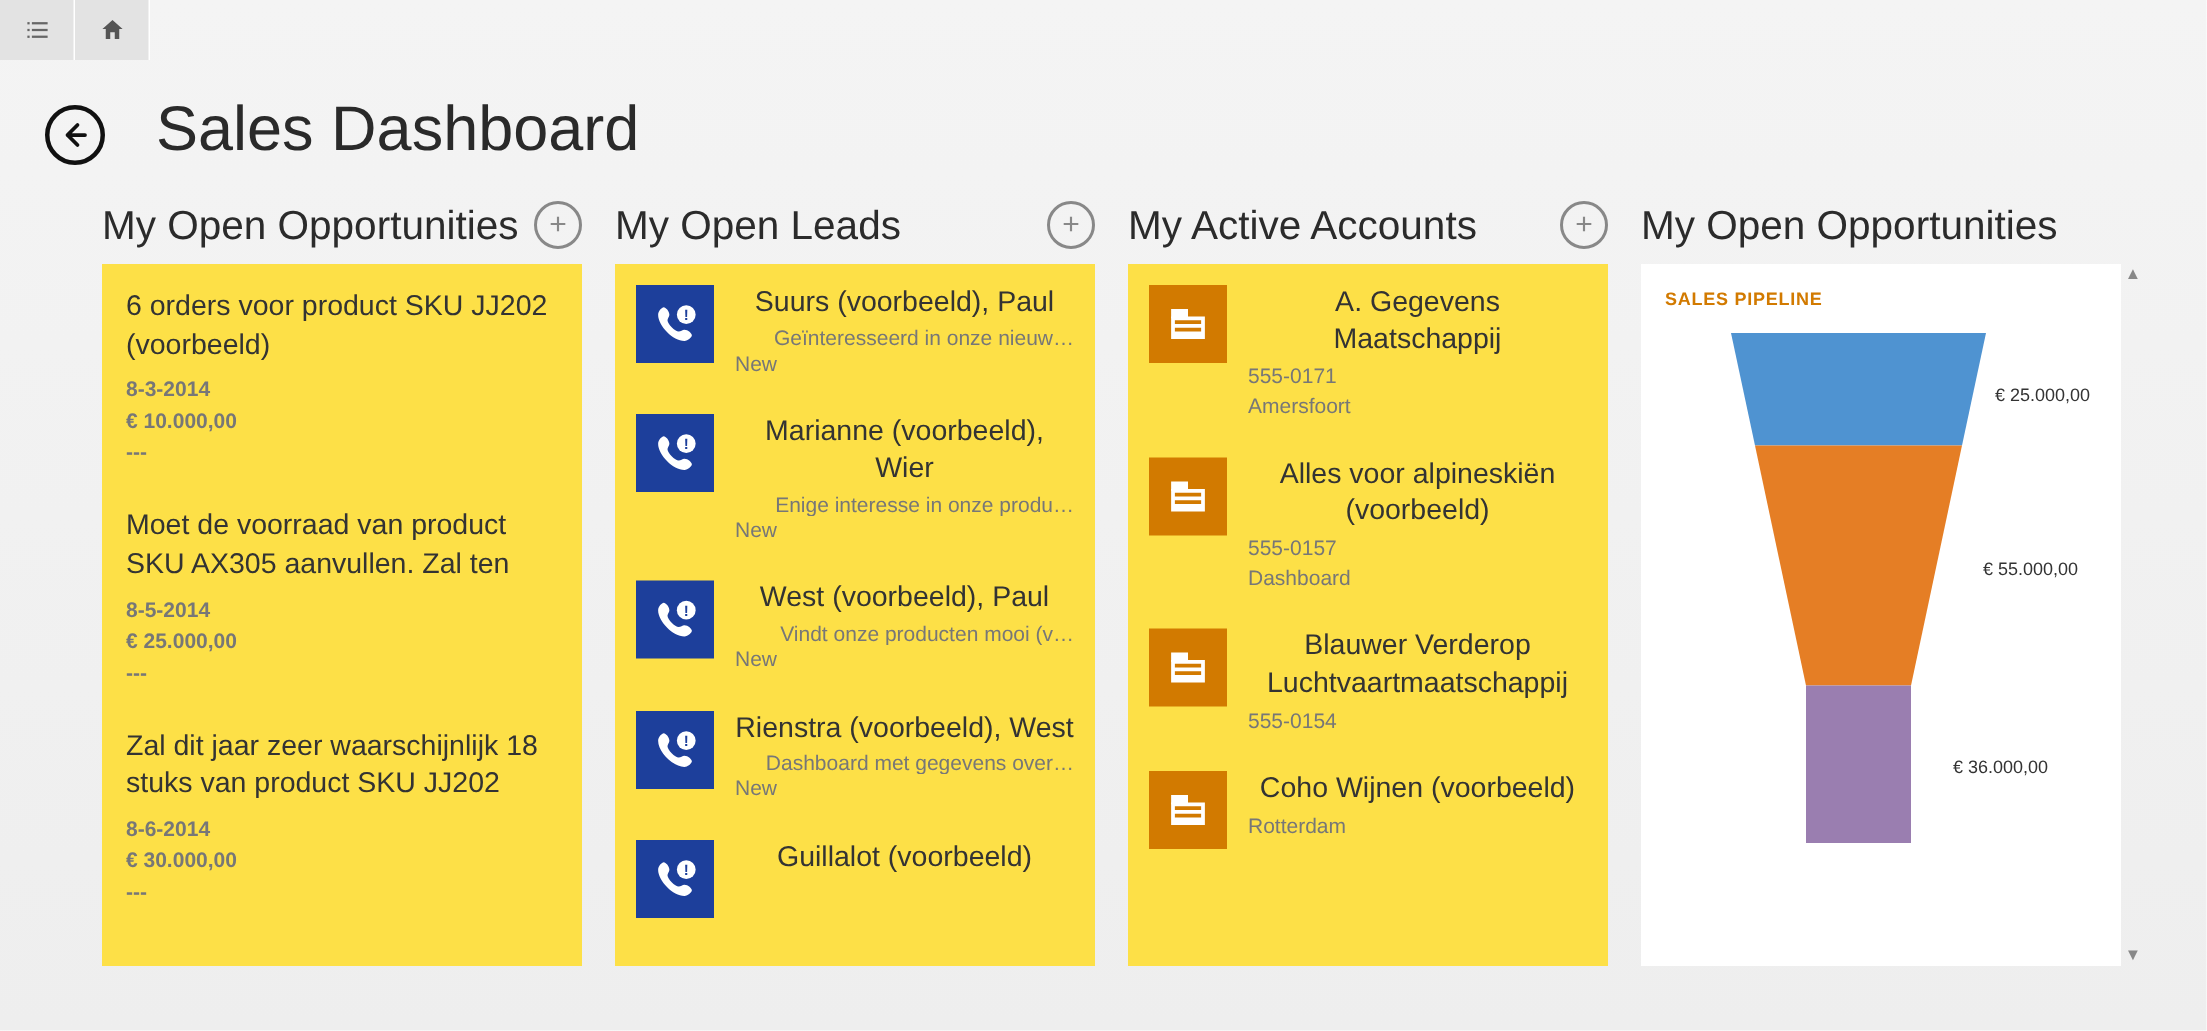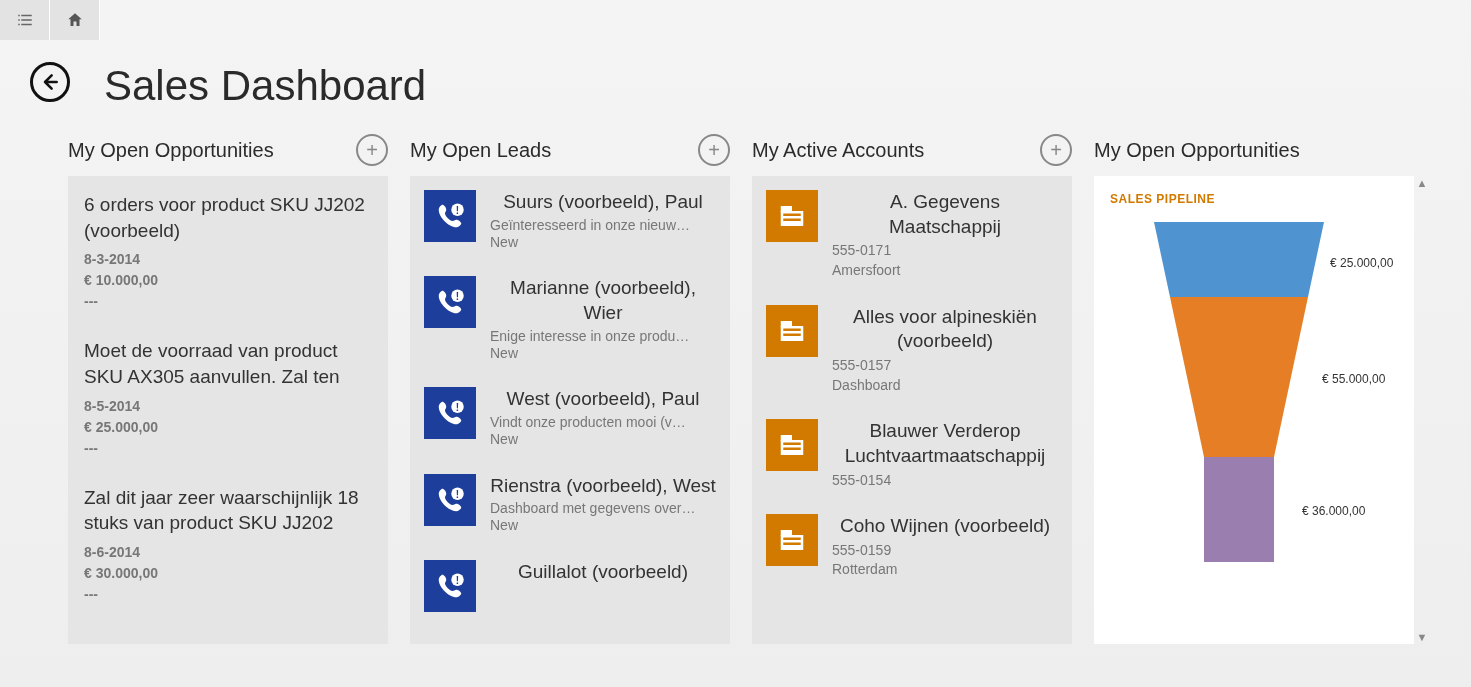"Sales Dashboard" .header { align-items: flex-start -> flex-end }
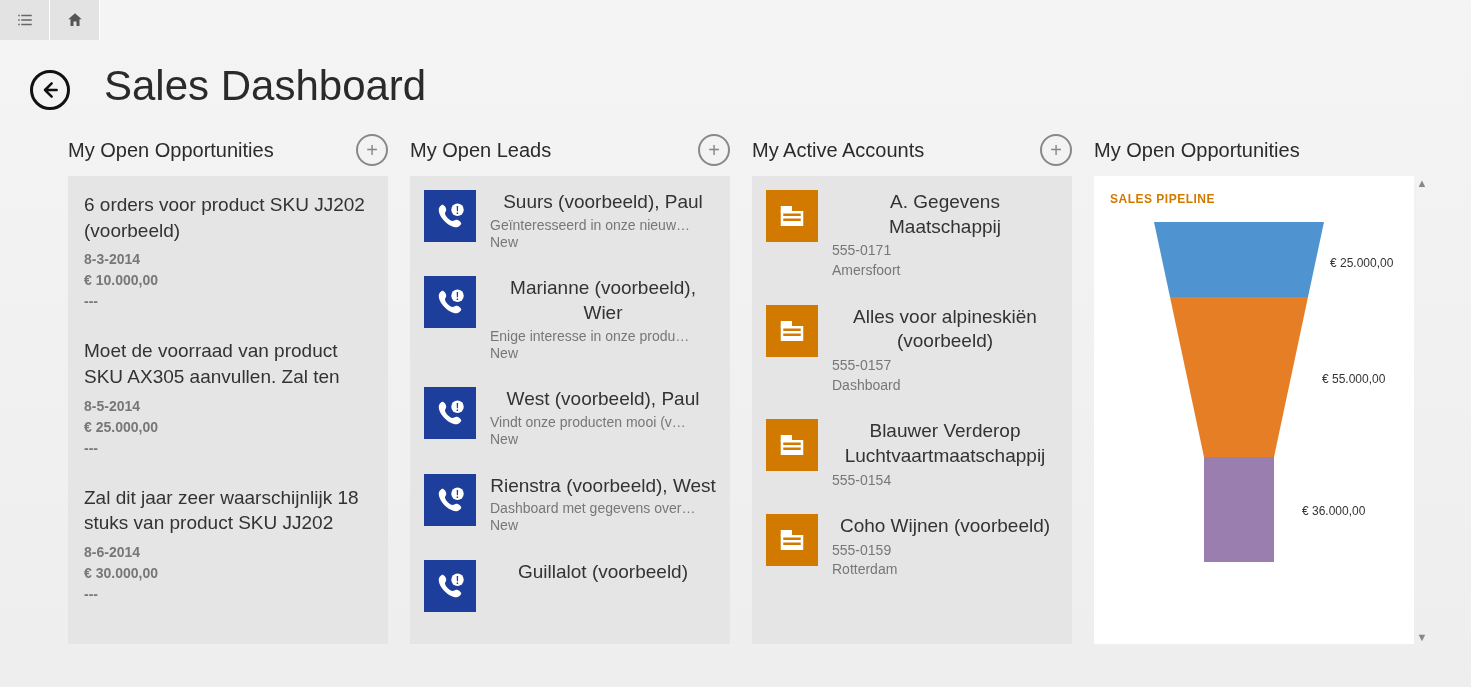"My Open Opportunities" .col-title { font-size: 20px -> 27px }
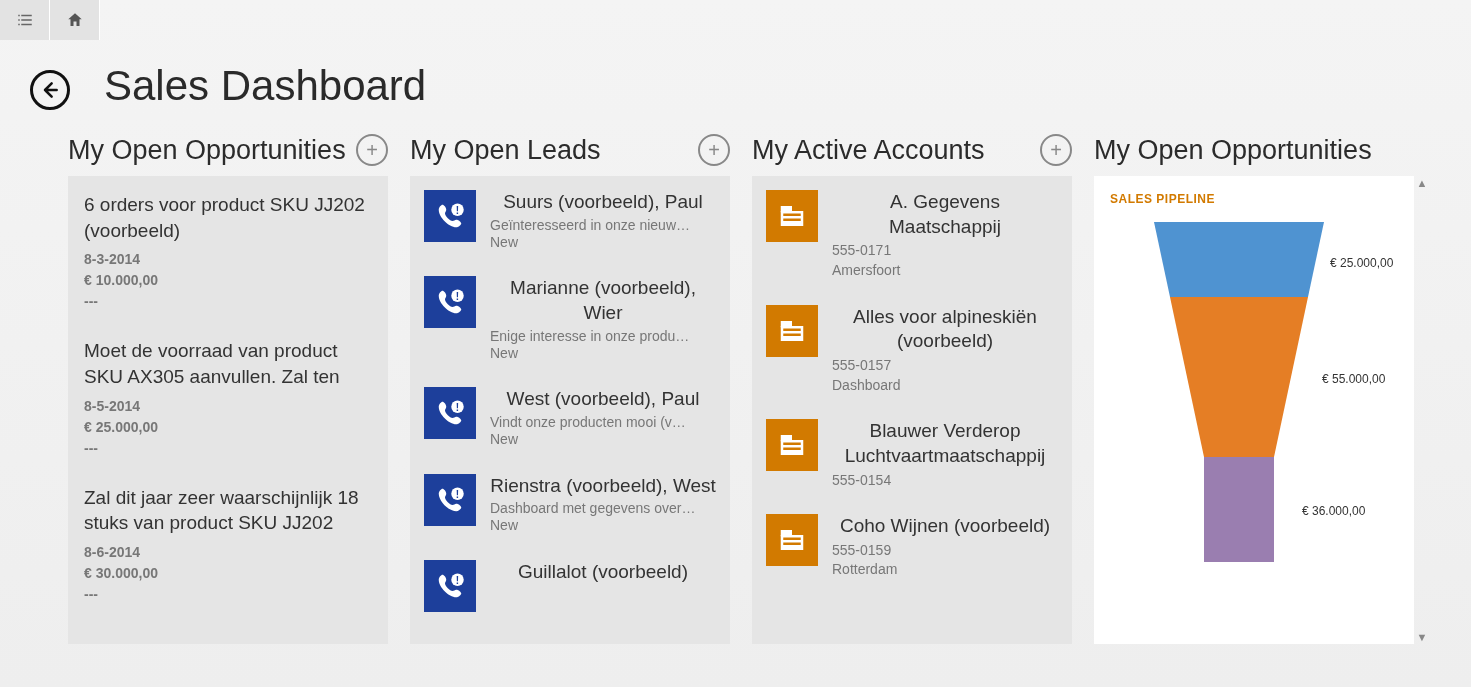"6 orders voor product SKU" .list-box { background: #e5e5e5 -> #fde047 }
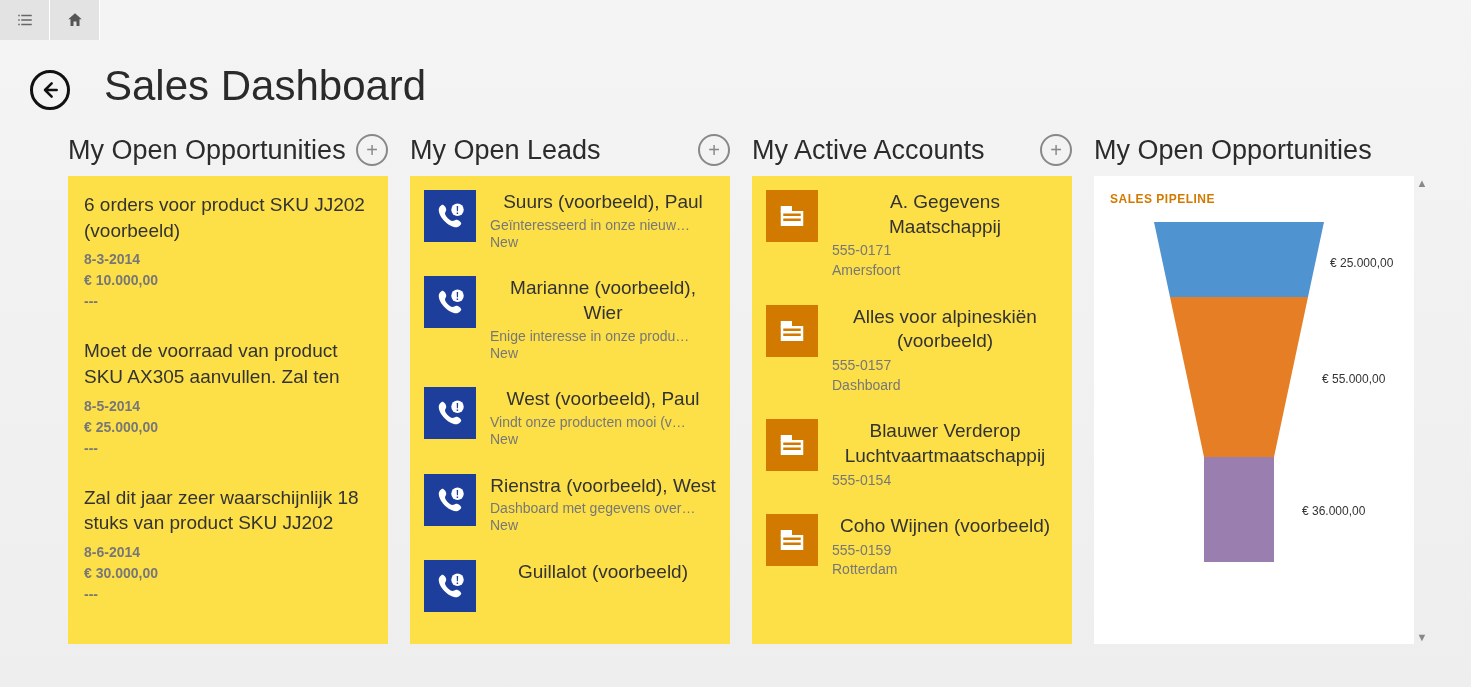"Geïnteresseerd in onze nieuw…" .item-sub { text-align: none -> right }
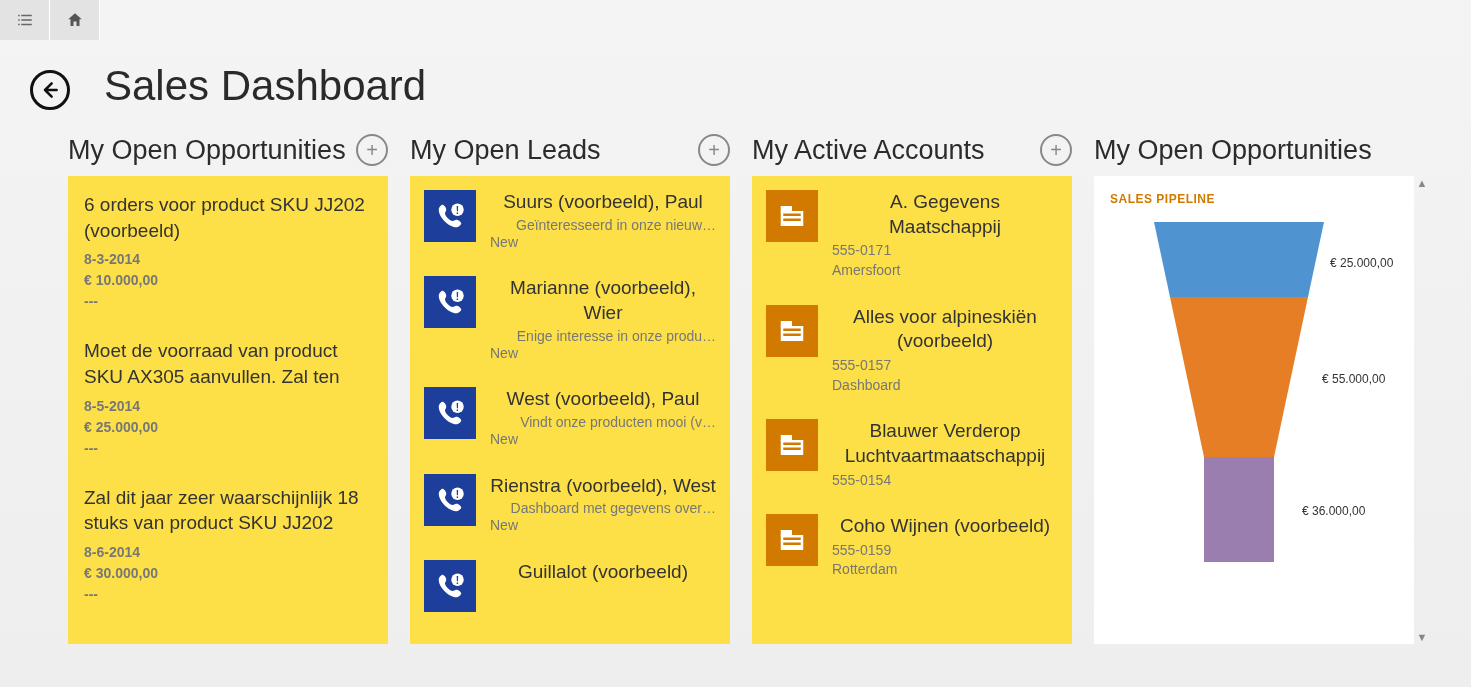"555-0159" div.item-sub2 { html: <div>555-0159</div> -> none }
